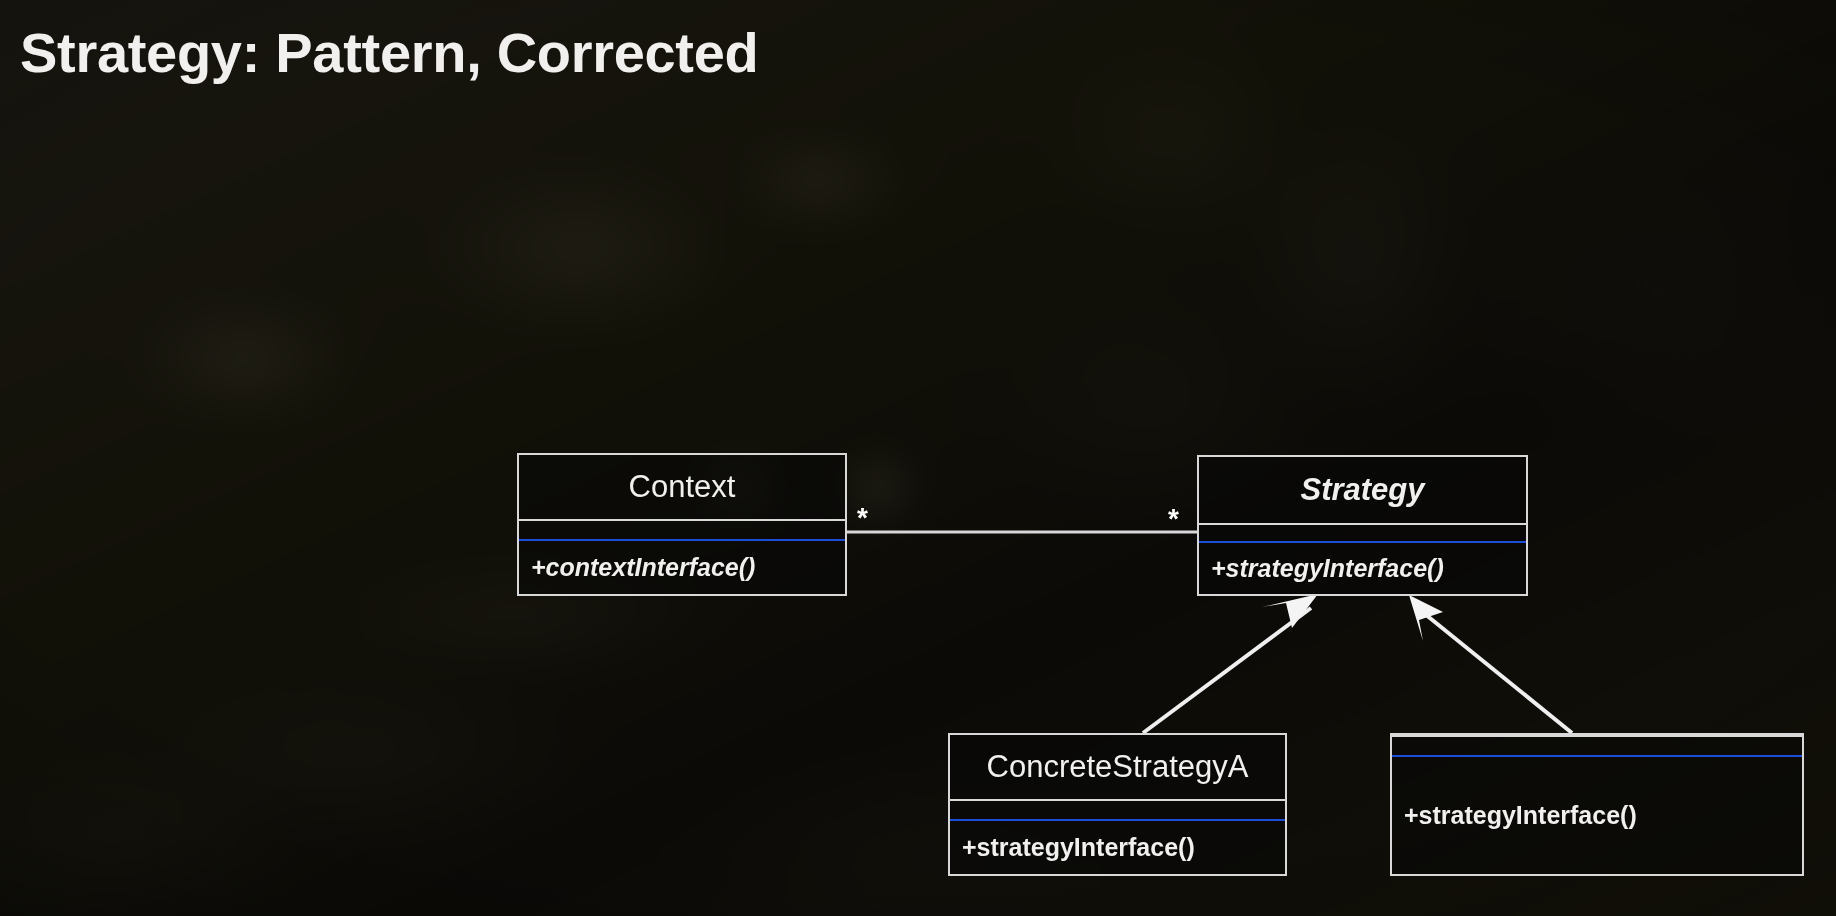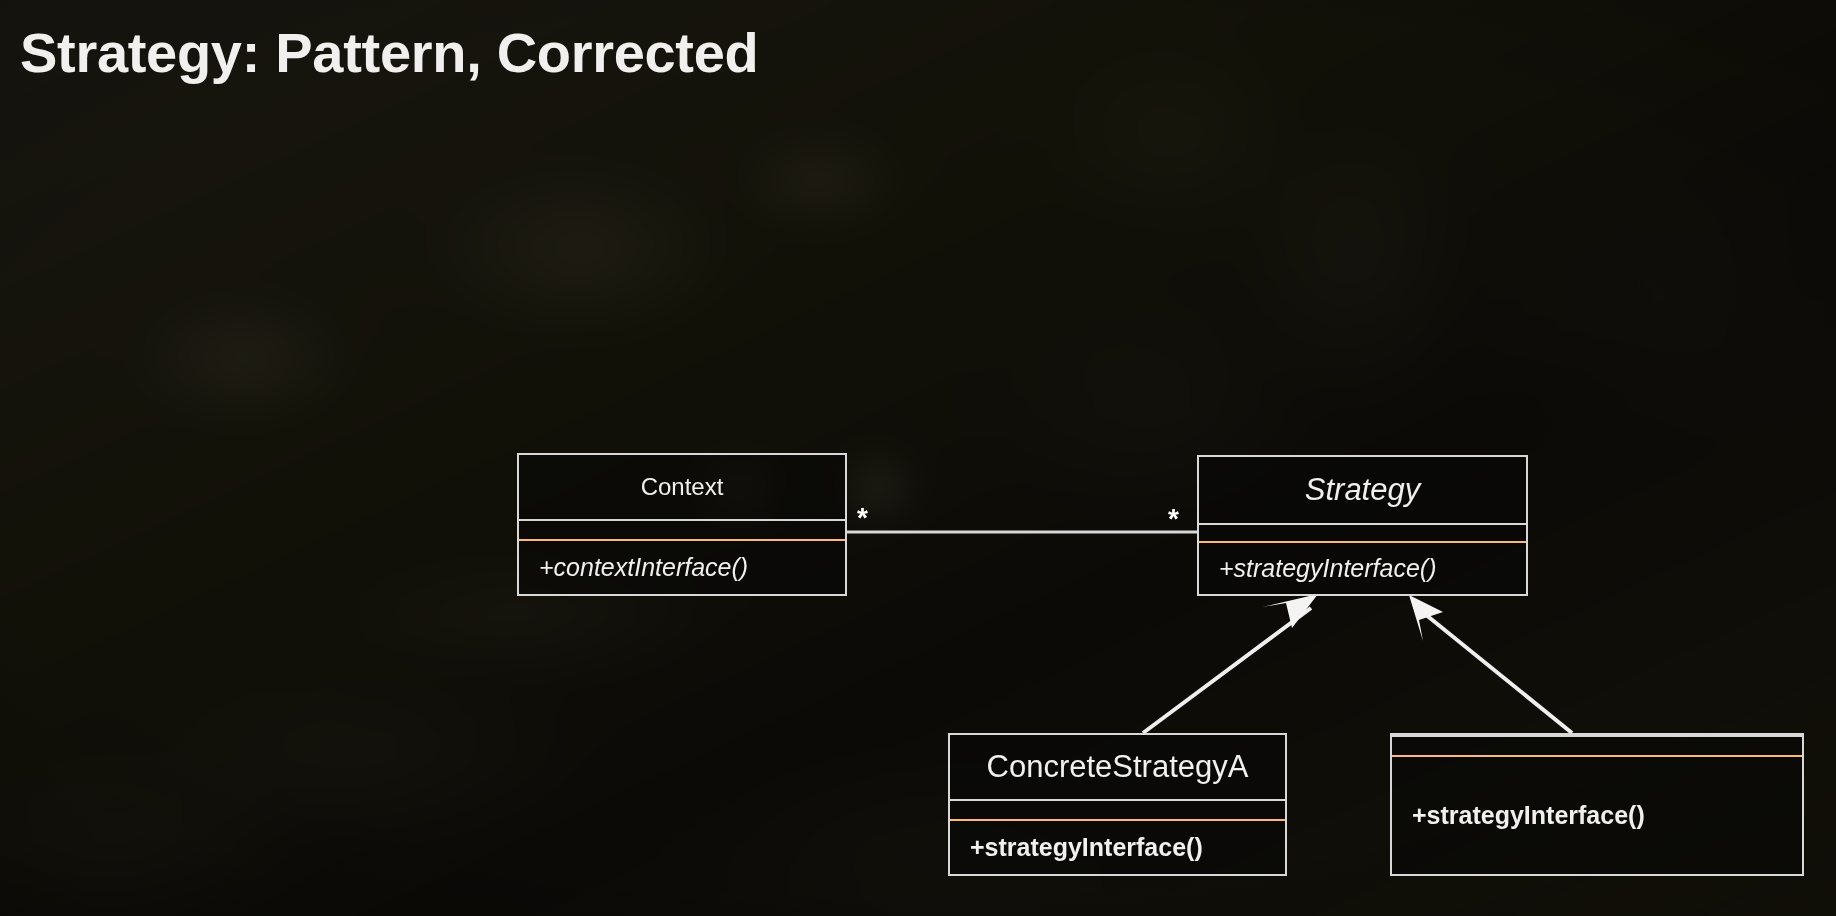"Context" #class-context .uml-name { font-size: 24px -> 31px }
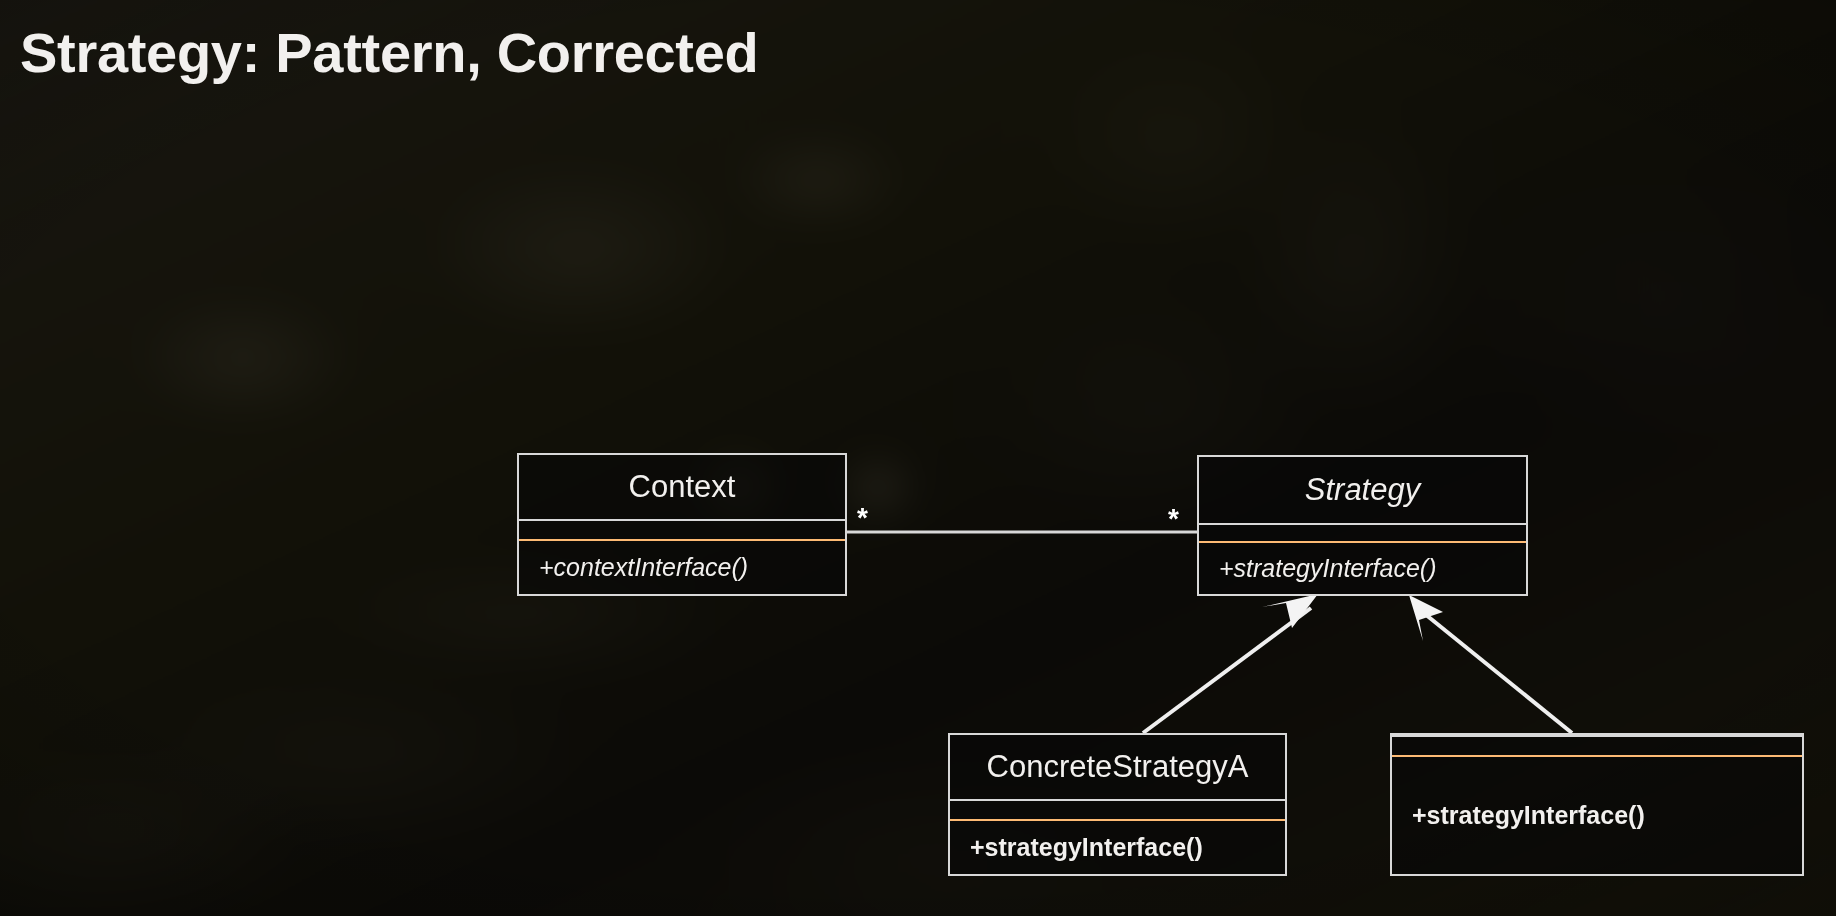"Strategy" .italic { font-weight: normal -> bold }
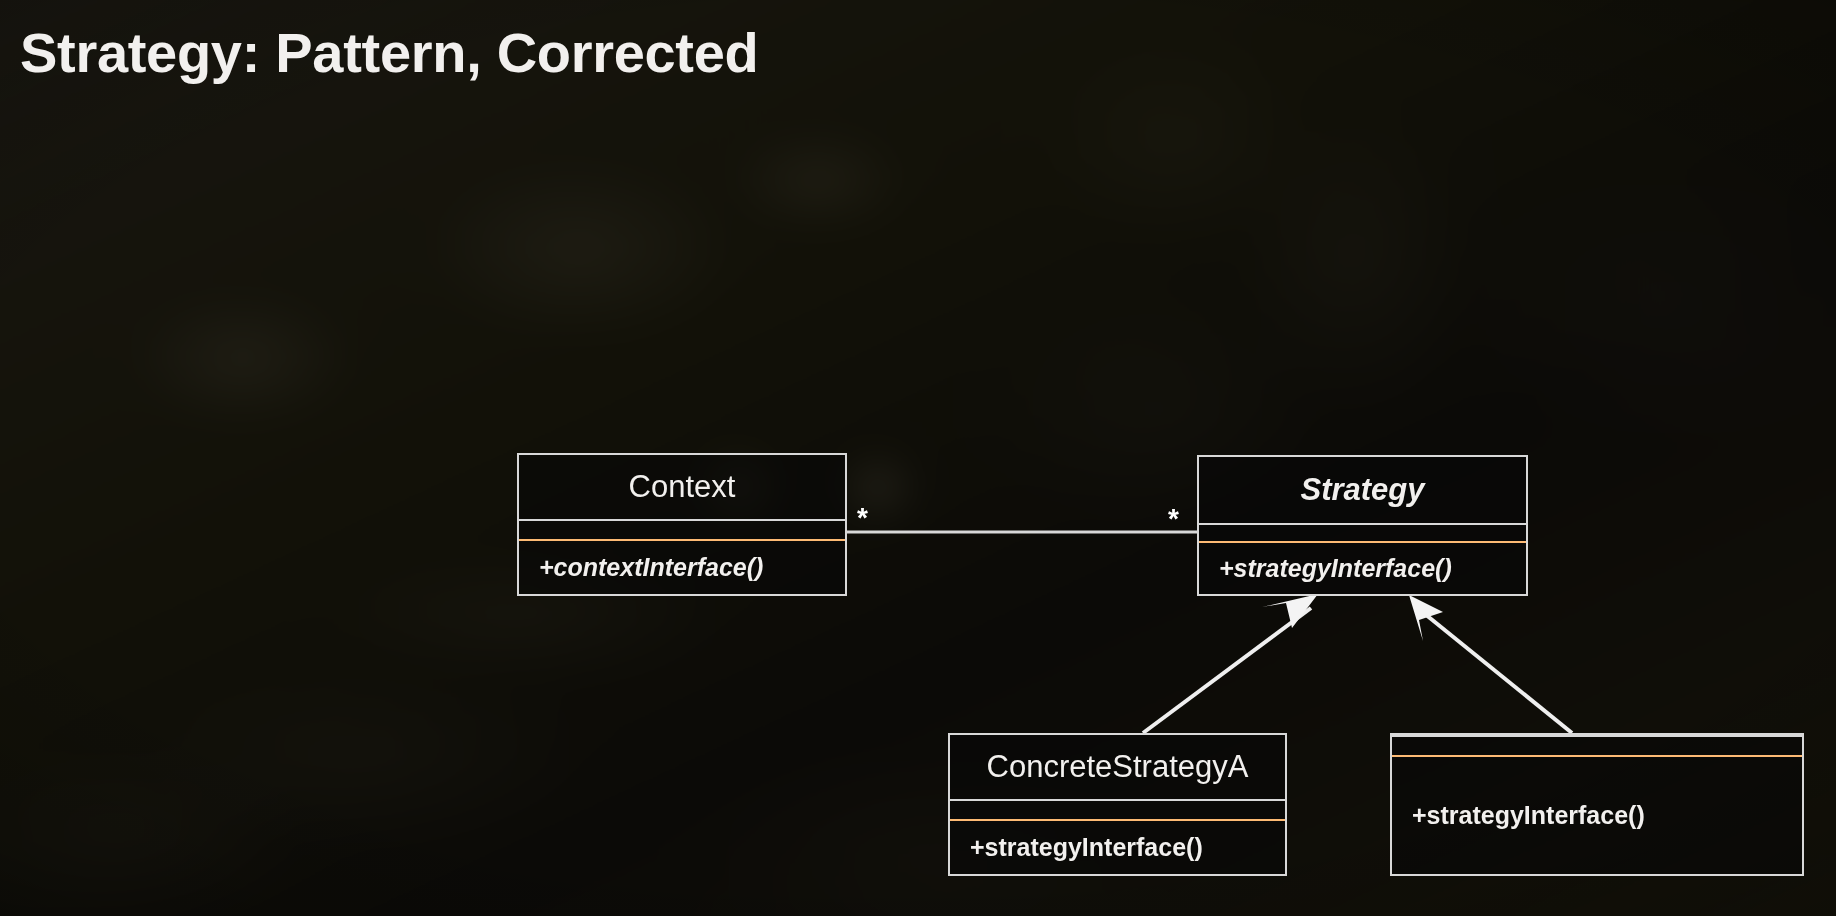"+contextInterface()" .uml-ops { border-top: 2px solid #fdba74 -> 2px solid #1d4ed8; padding-left: 20px -> 12px }
